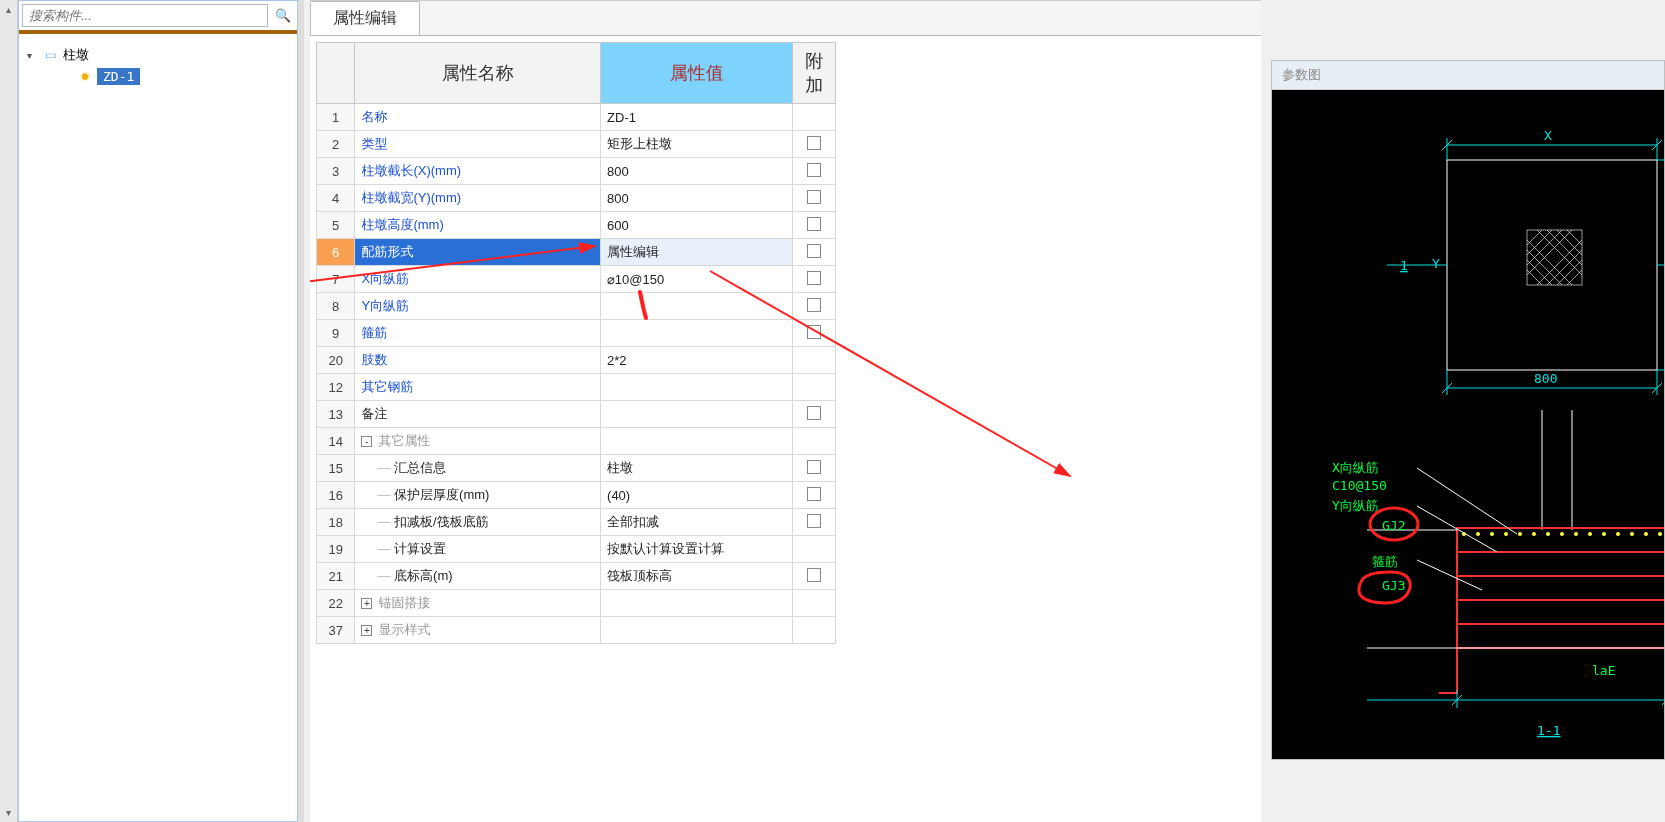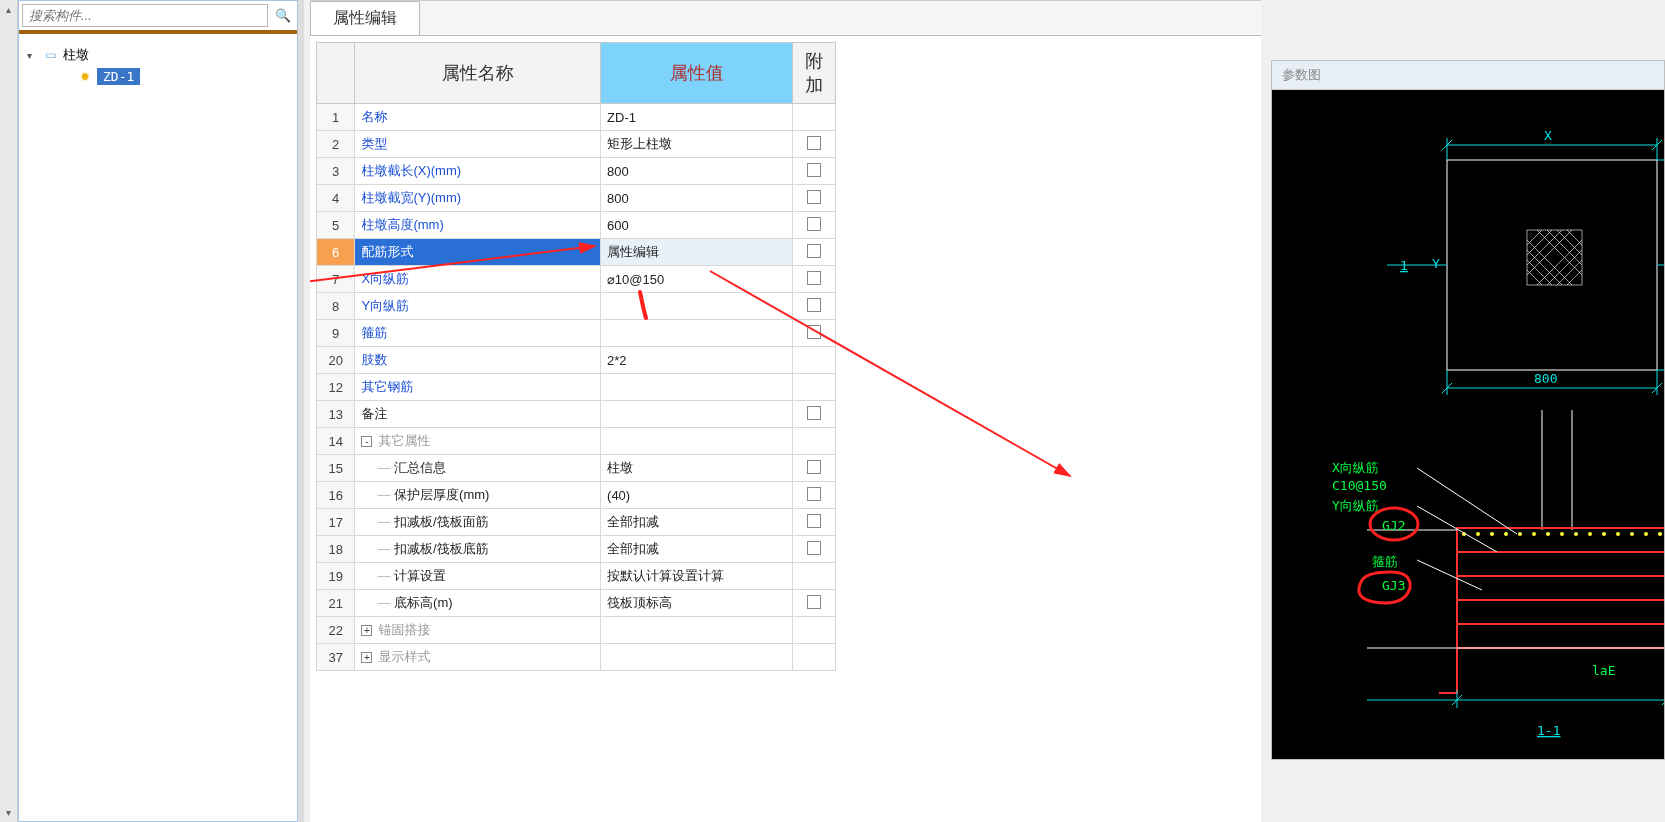"17" tr { html: <tr> <td>17</td> <td><span>— </span><span>扣减板/筏板面筋</span></td> <td>全部扣减</td> <td><span></span></td> </tr> -> none }
